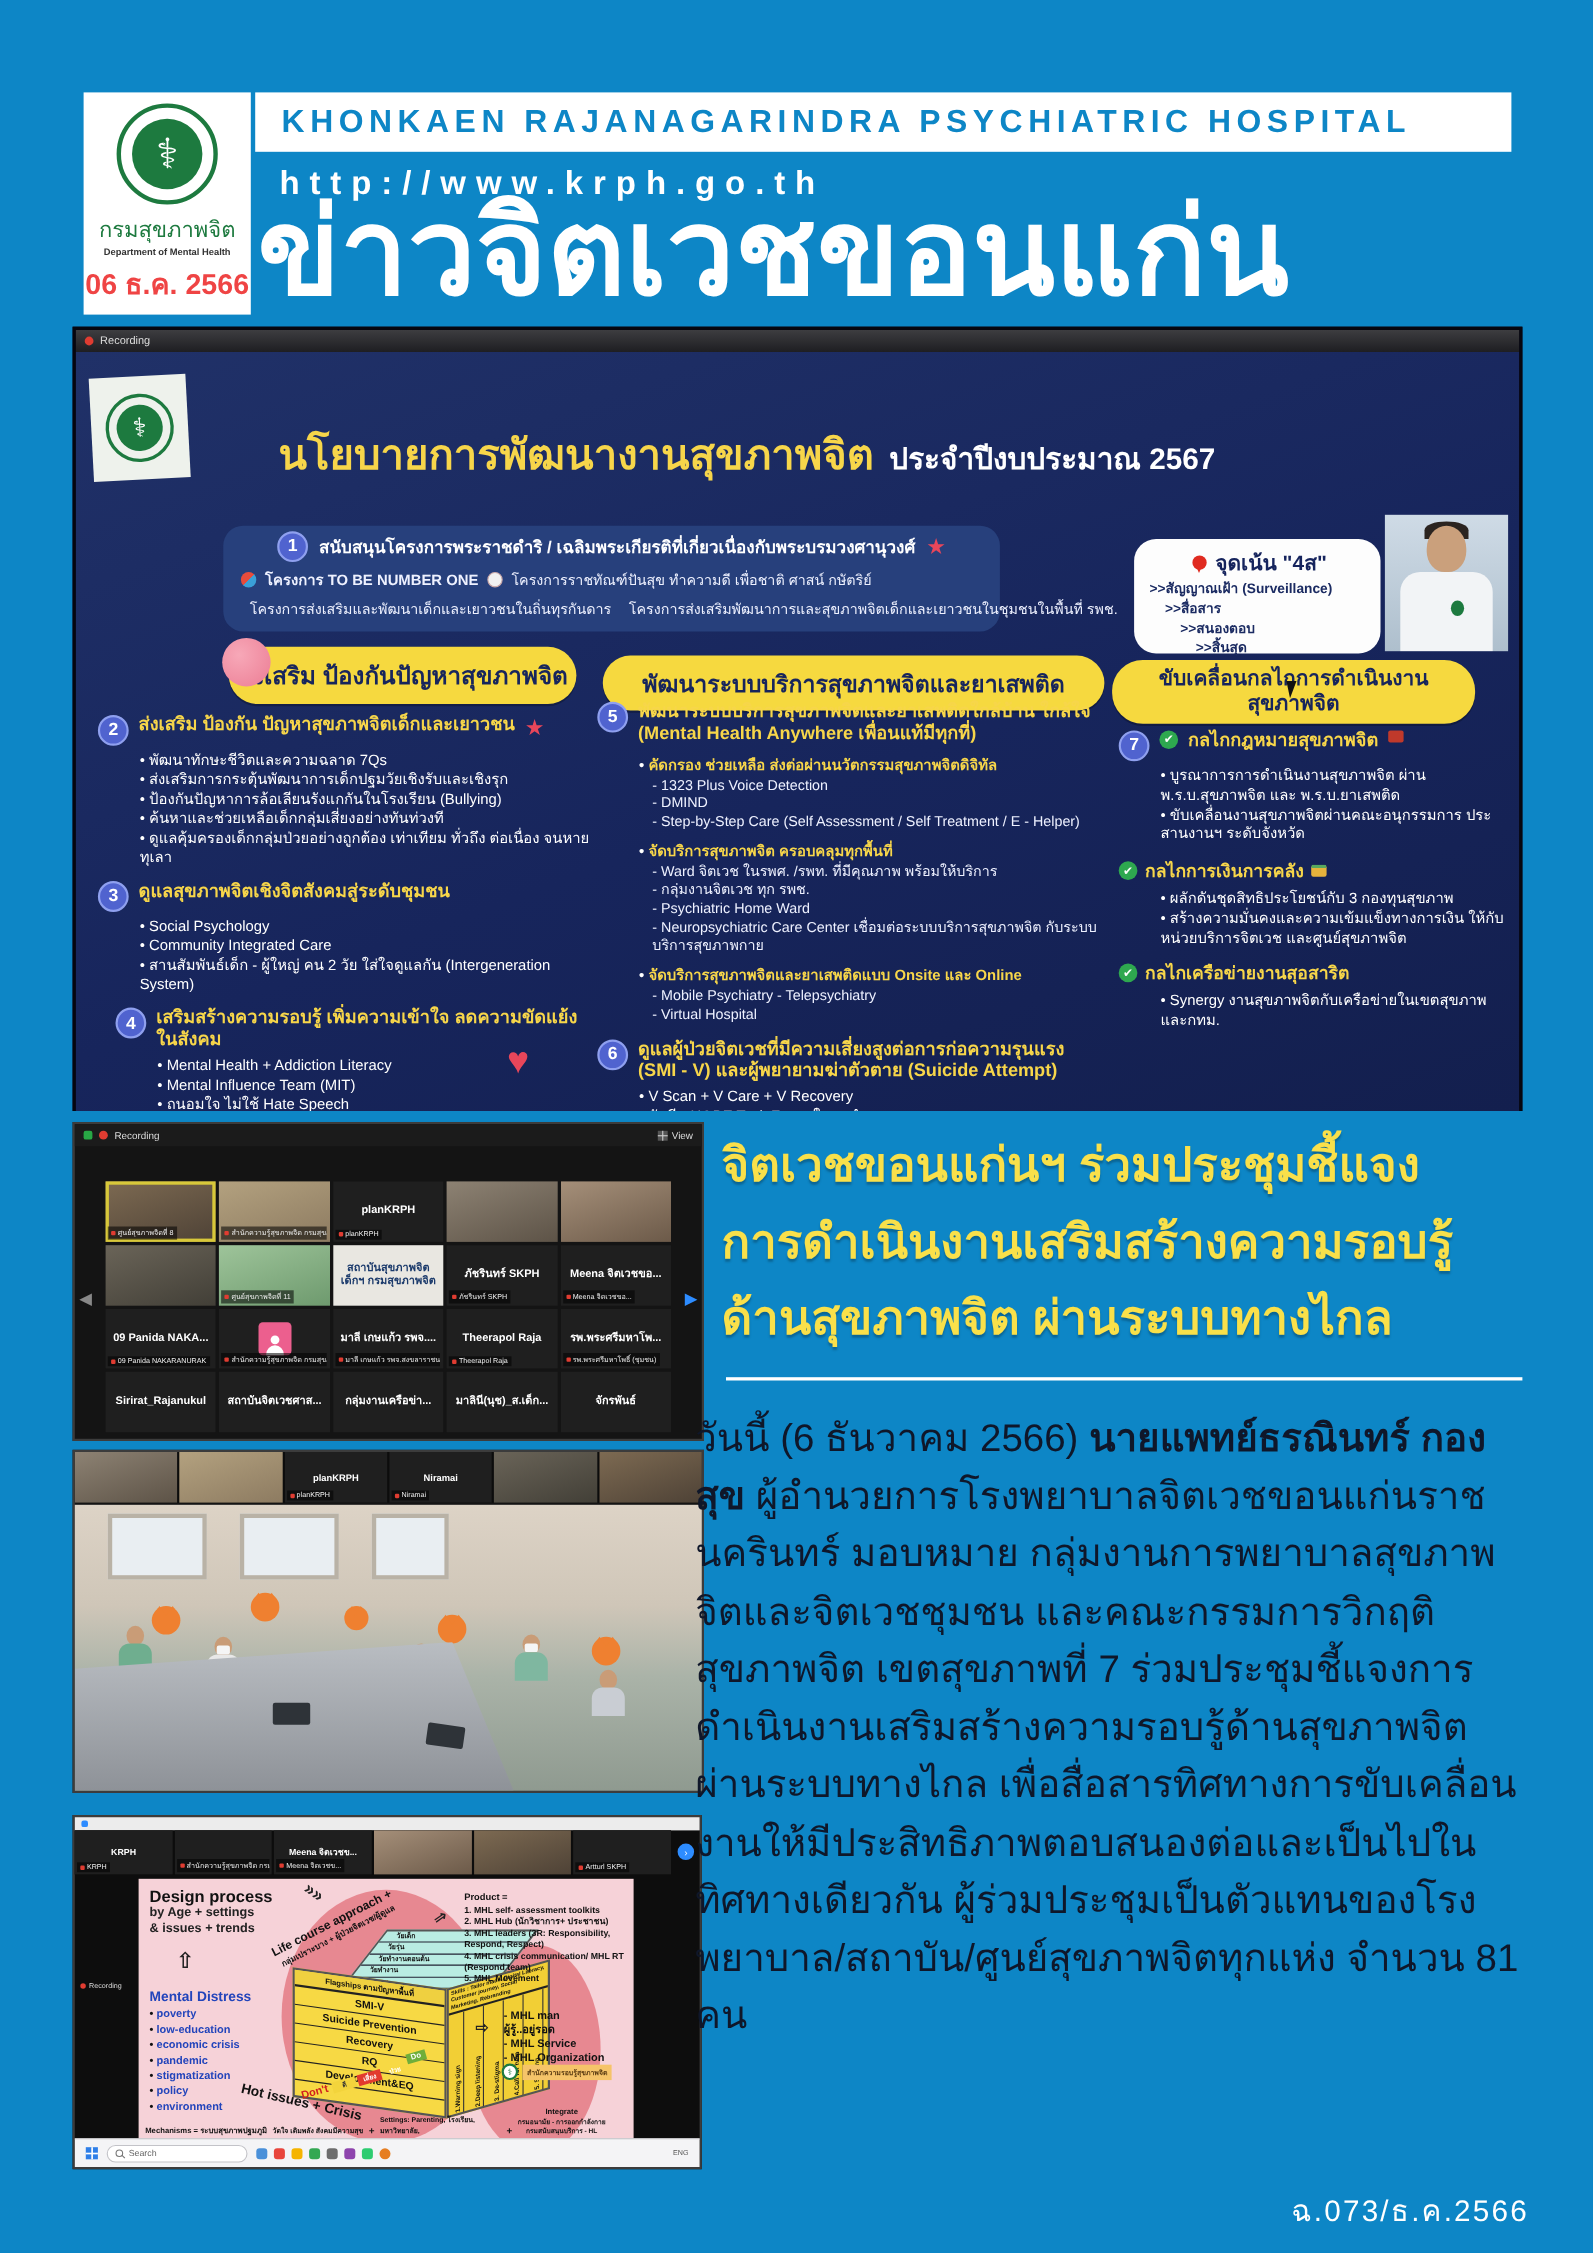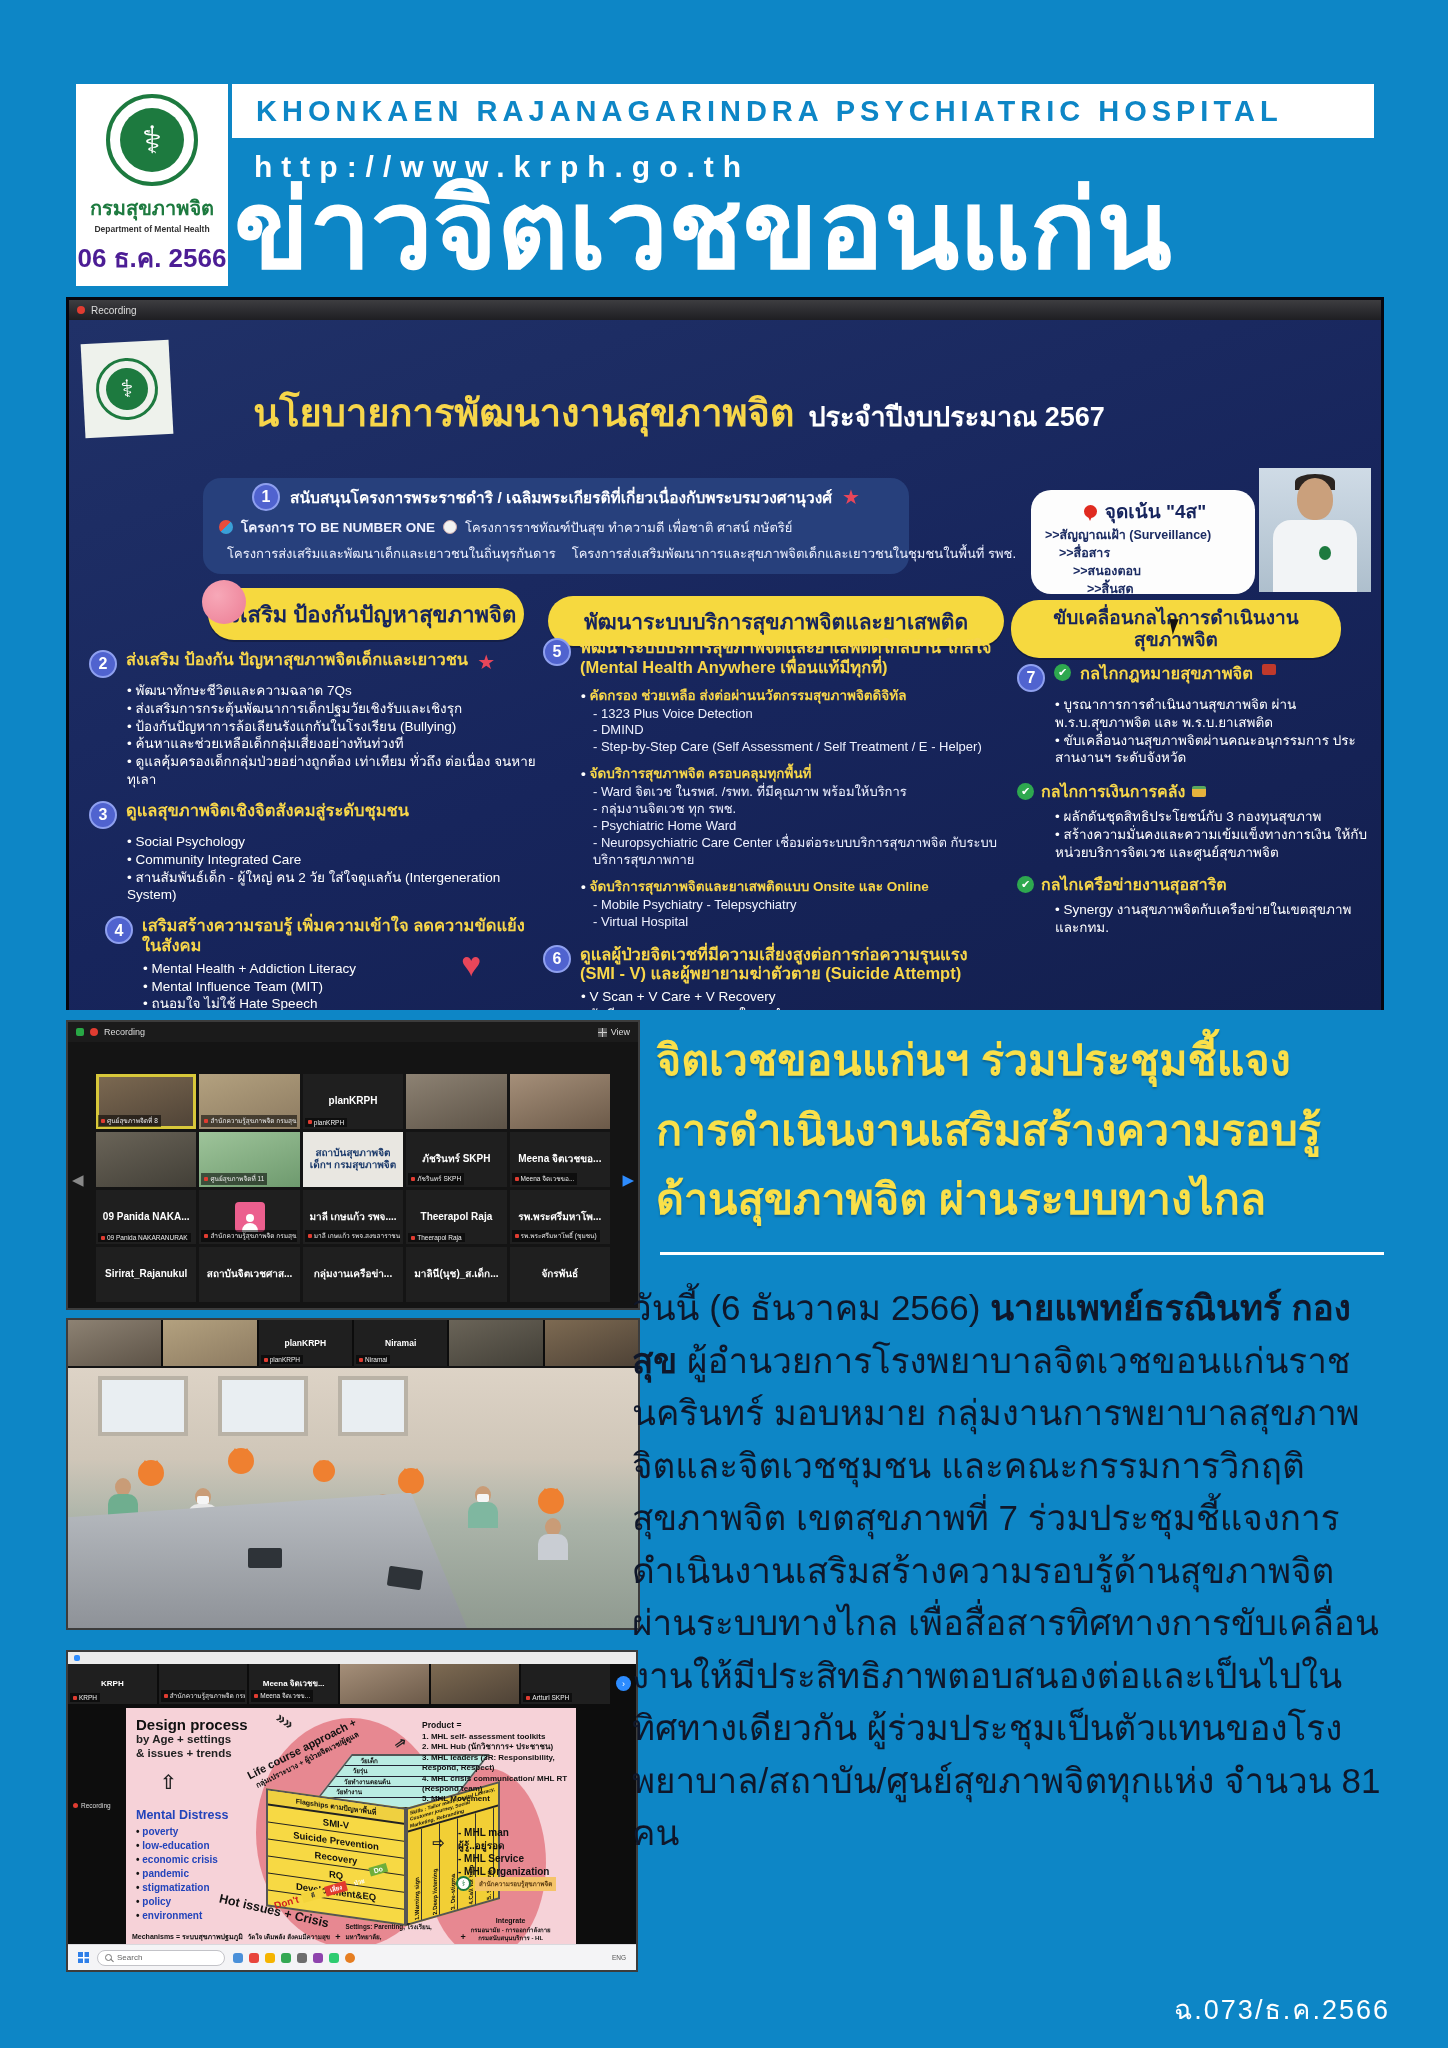"กรมสุขภาพจิต" .dept-th { font-weight: bold -> normal }
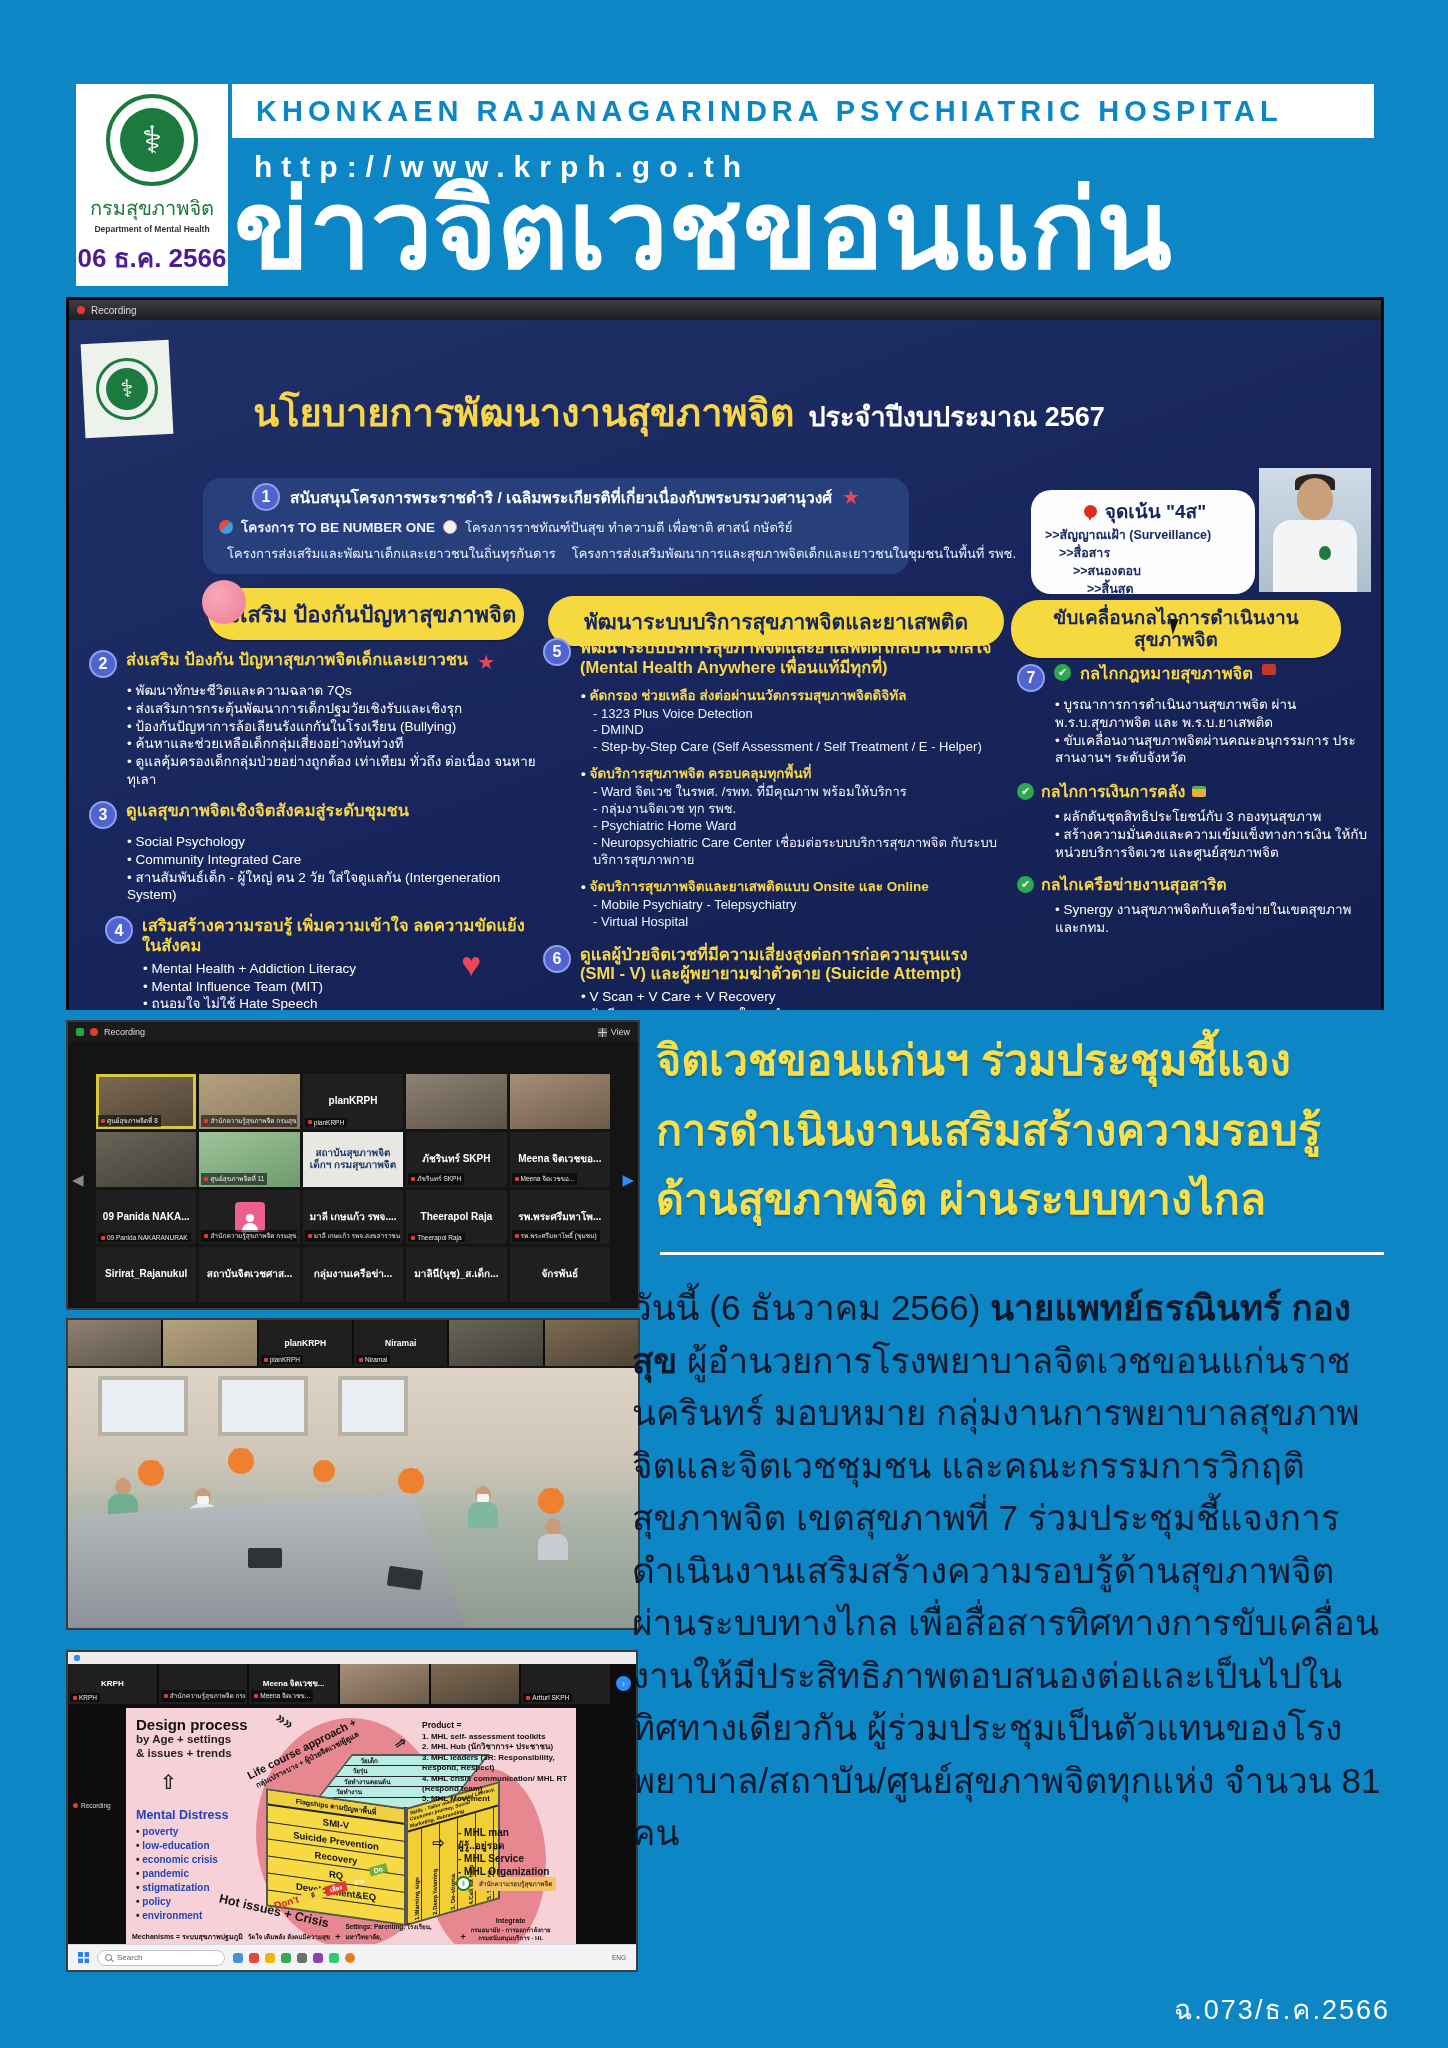"06 ธ.ค. 2566" .issue-date { color: #4c1d95 -> #ef4444 }
